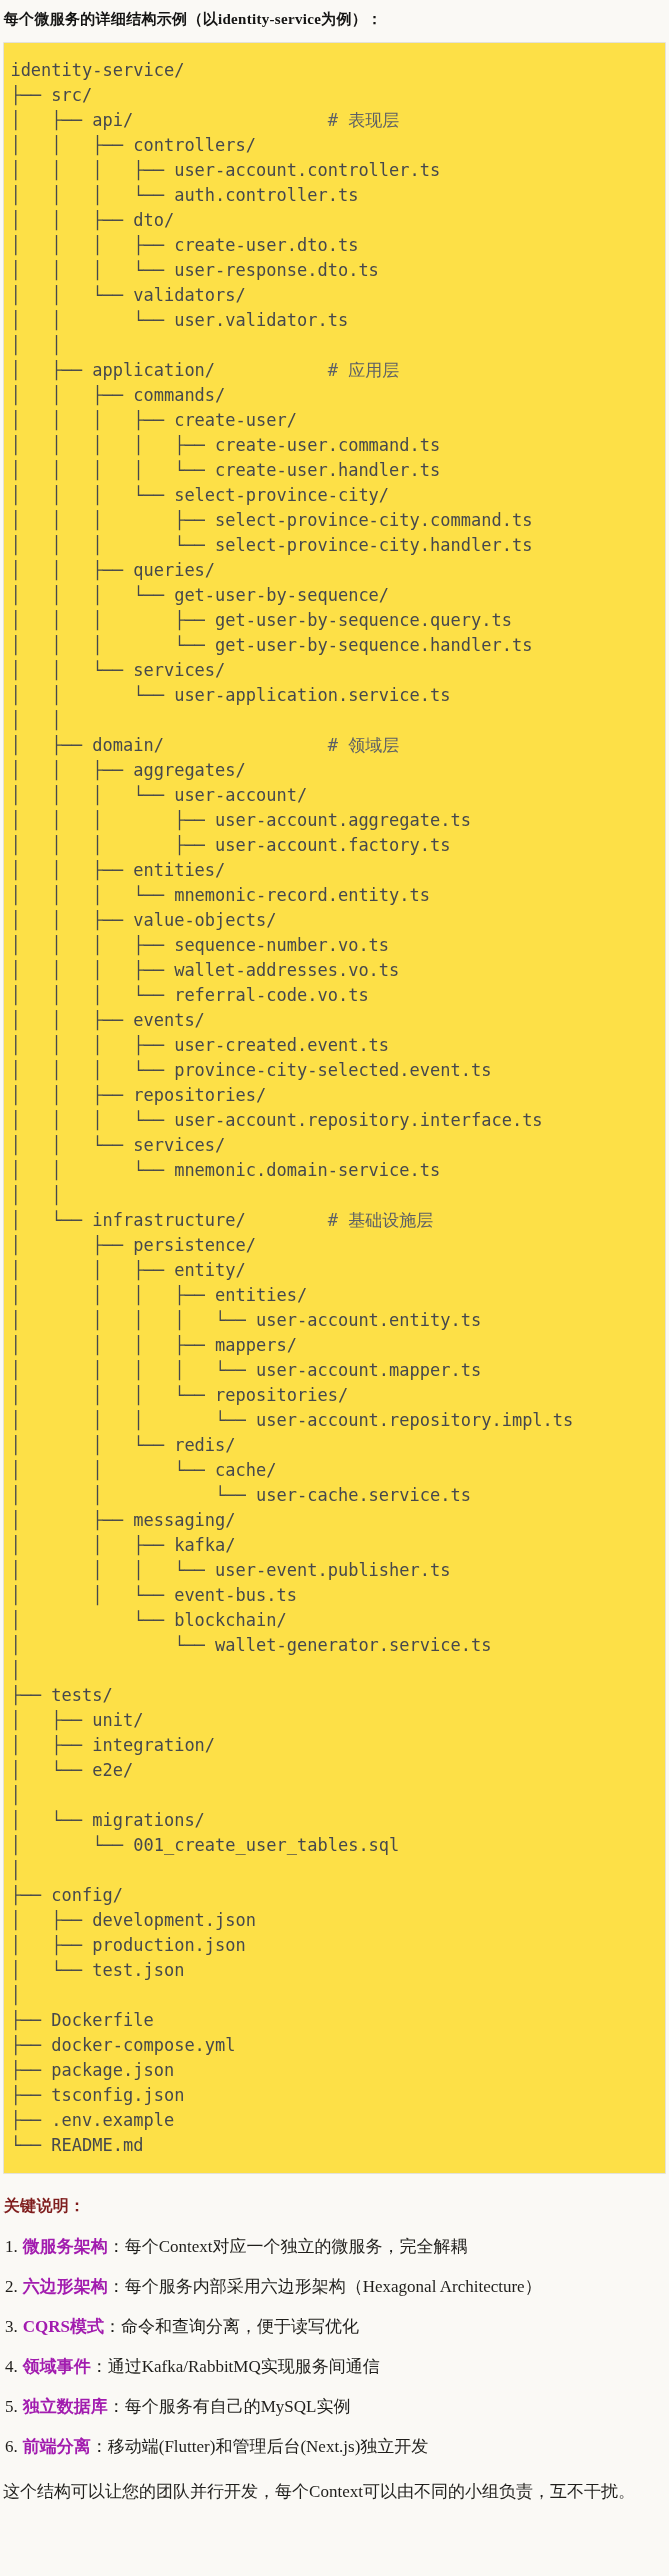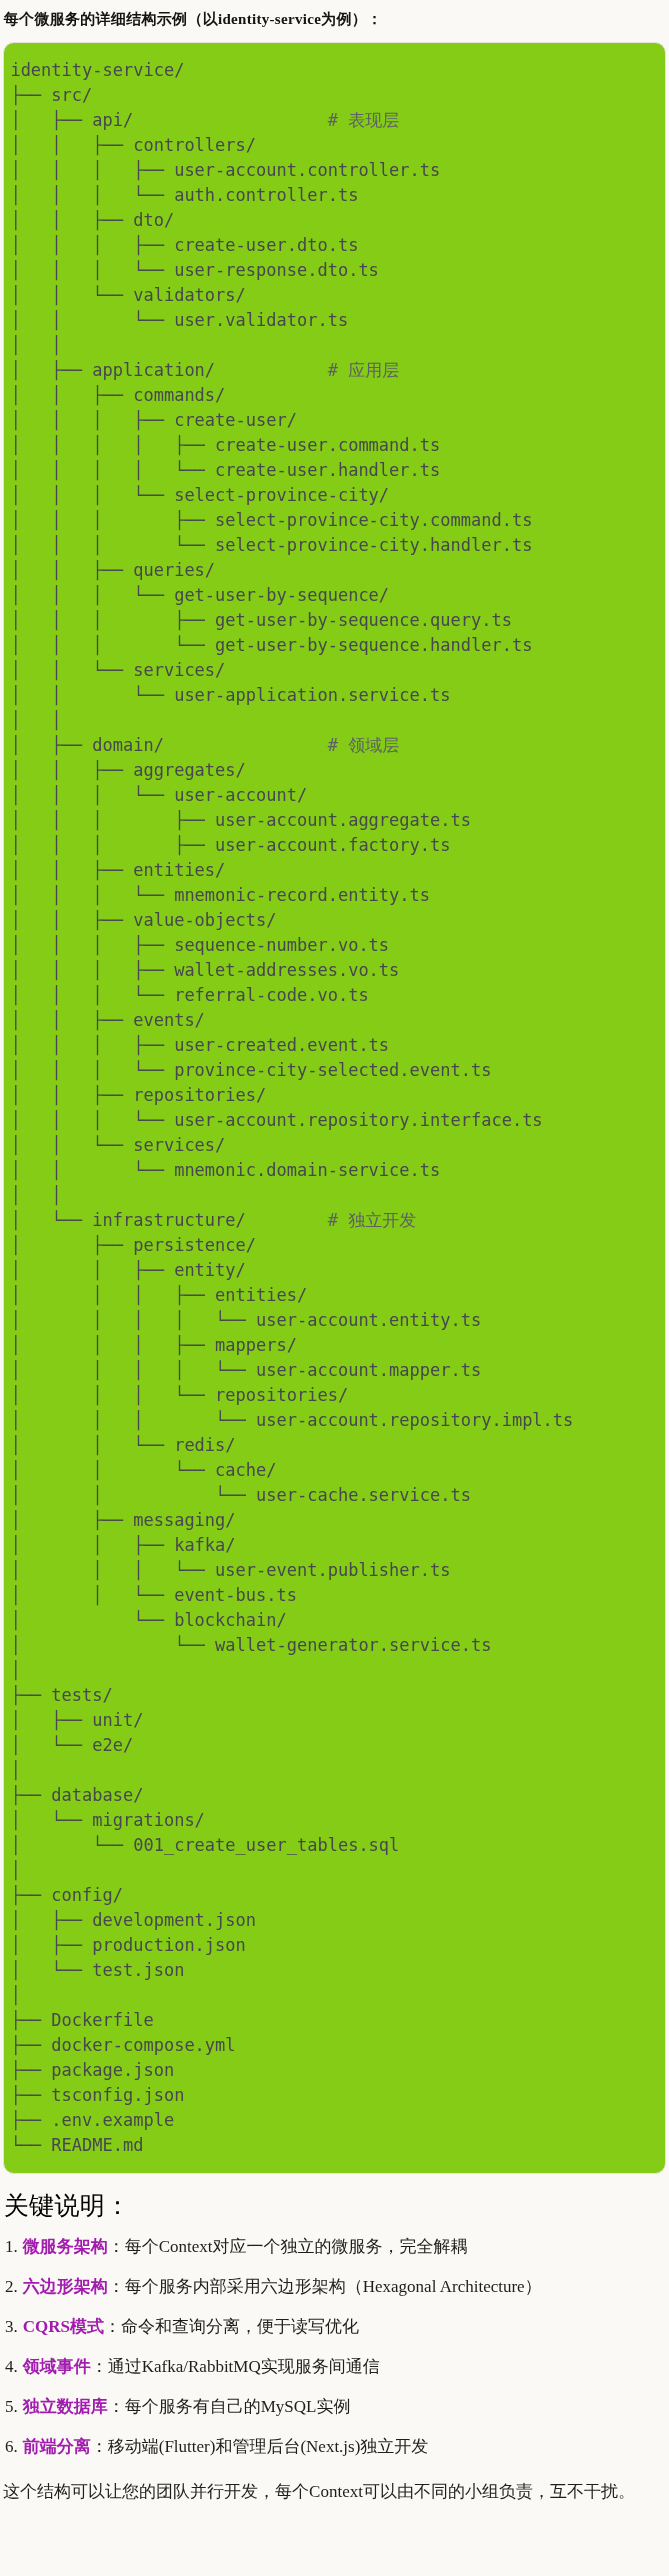"identity-service/" .code-block { background: #84cc16 -> #fde047; border-radius: 11px -> 1px }
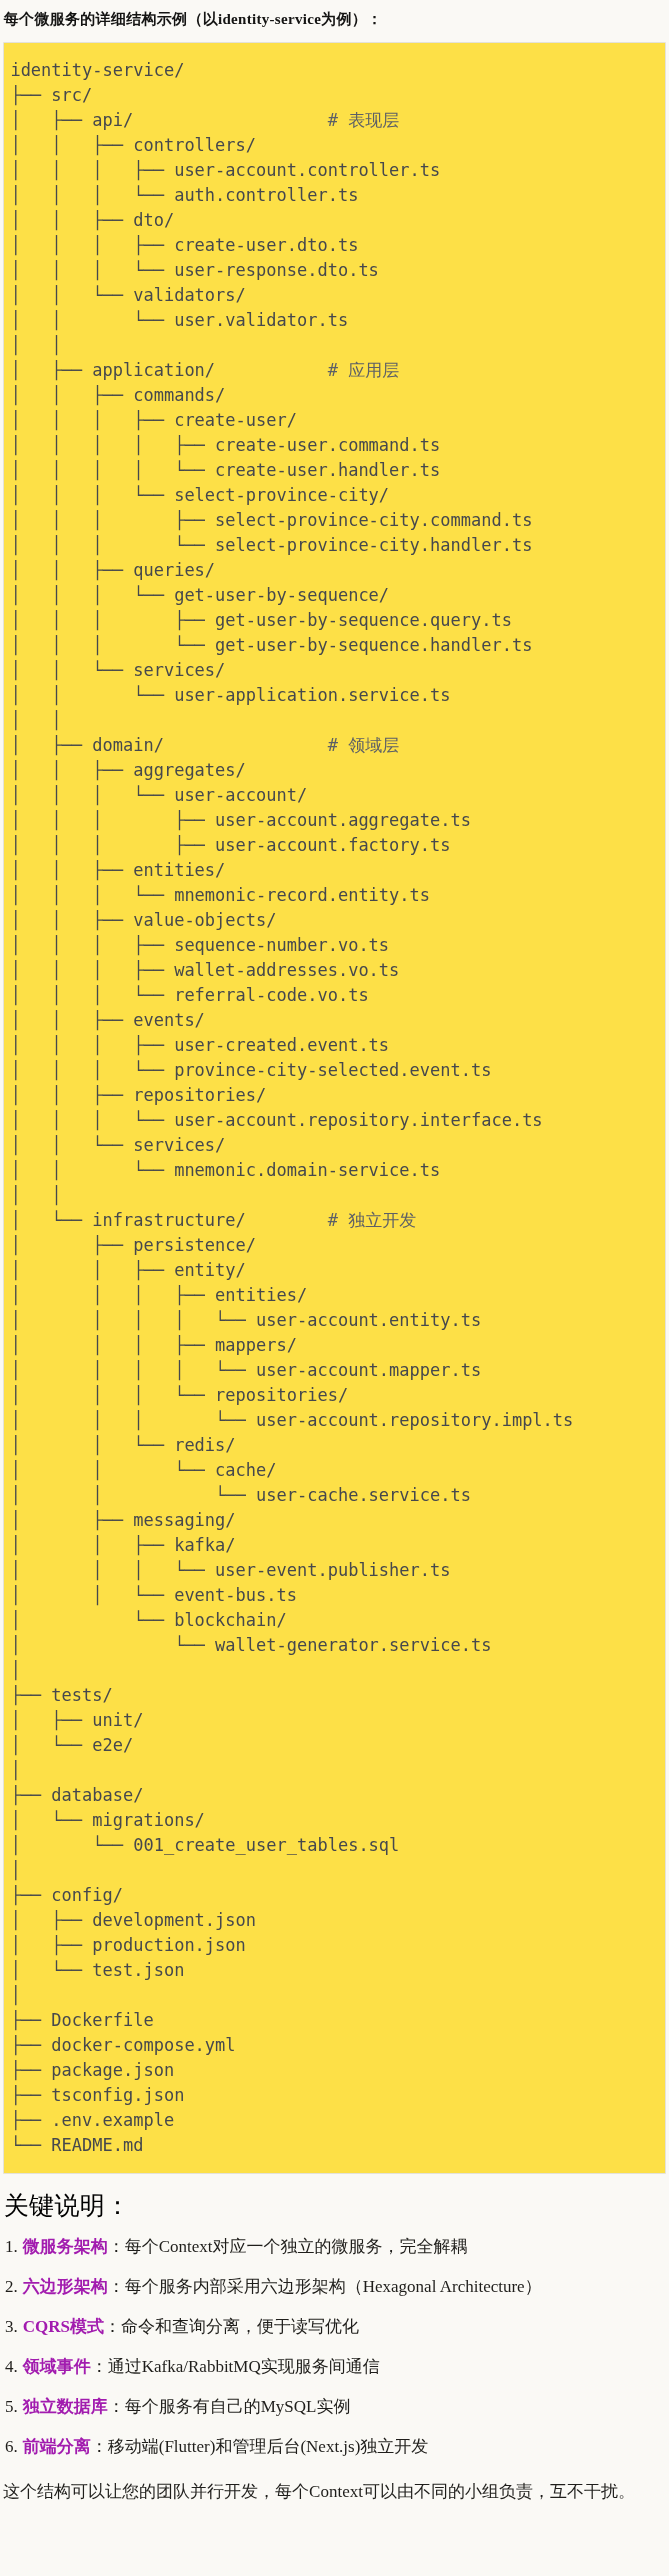"# 独立开发" span.tree-comment { text: 独立开发 -> 基础设施层 }
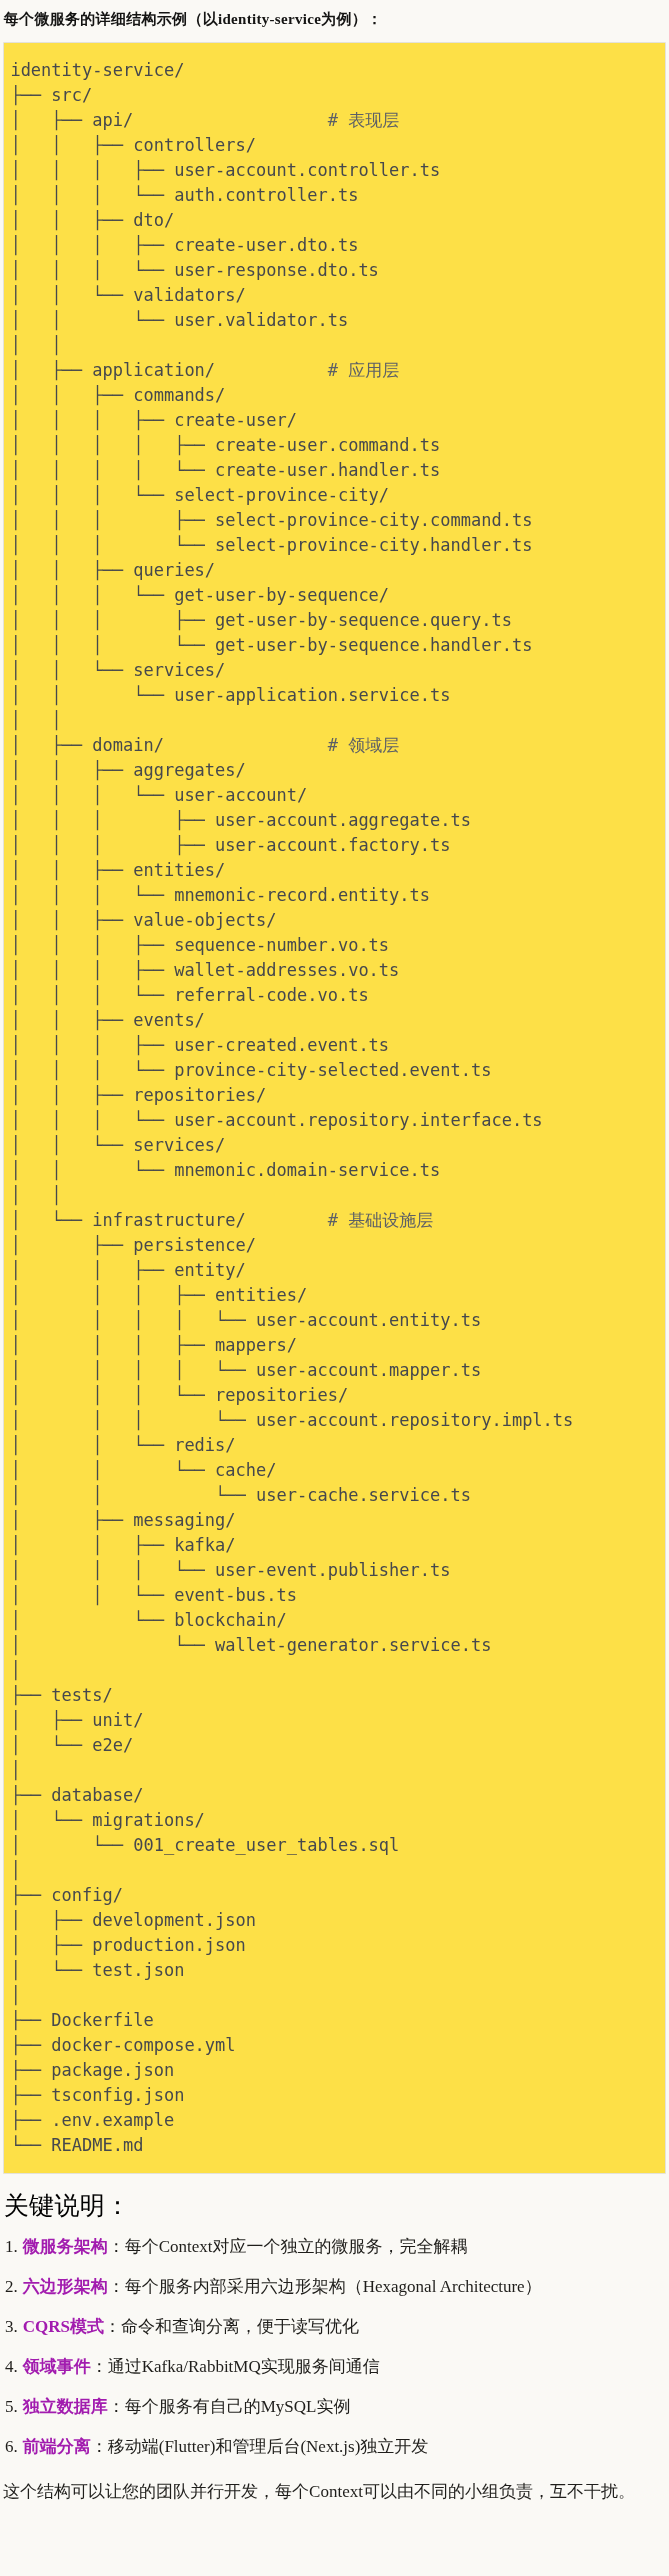"│ ├── integration/" div.tree-line { html: none -> <div>│ ├── integration/</div> }
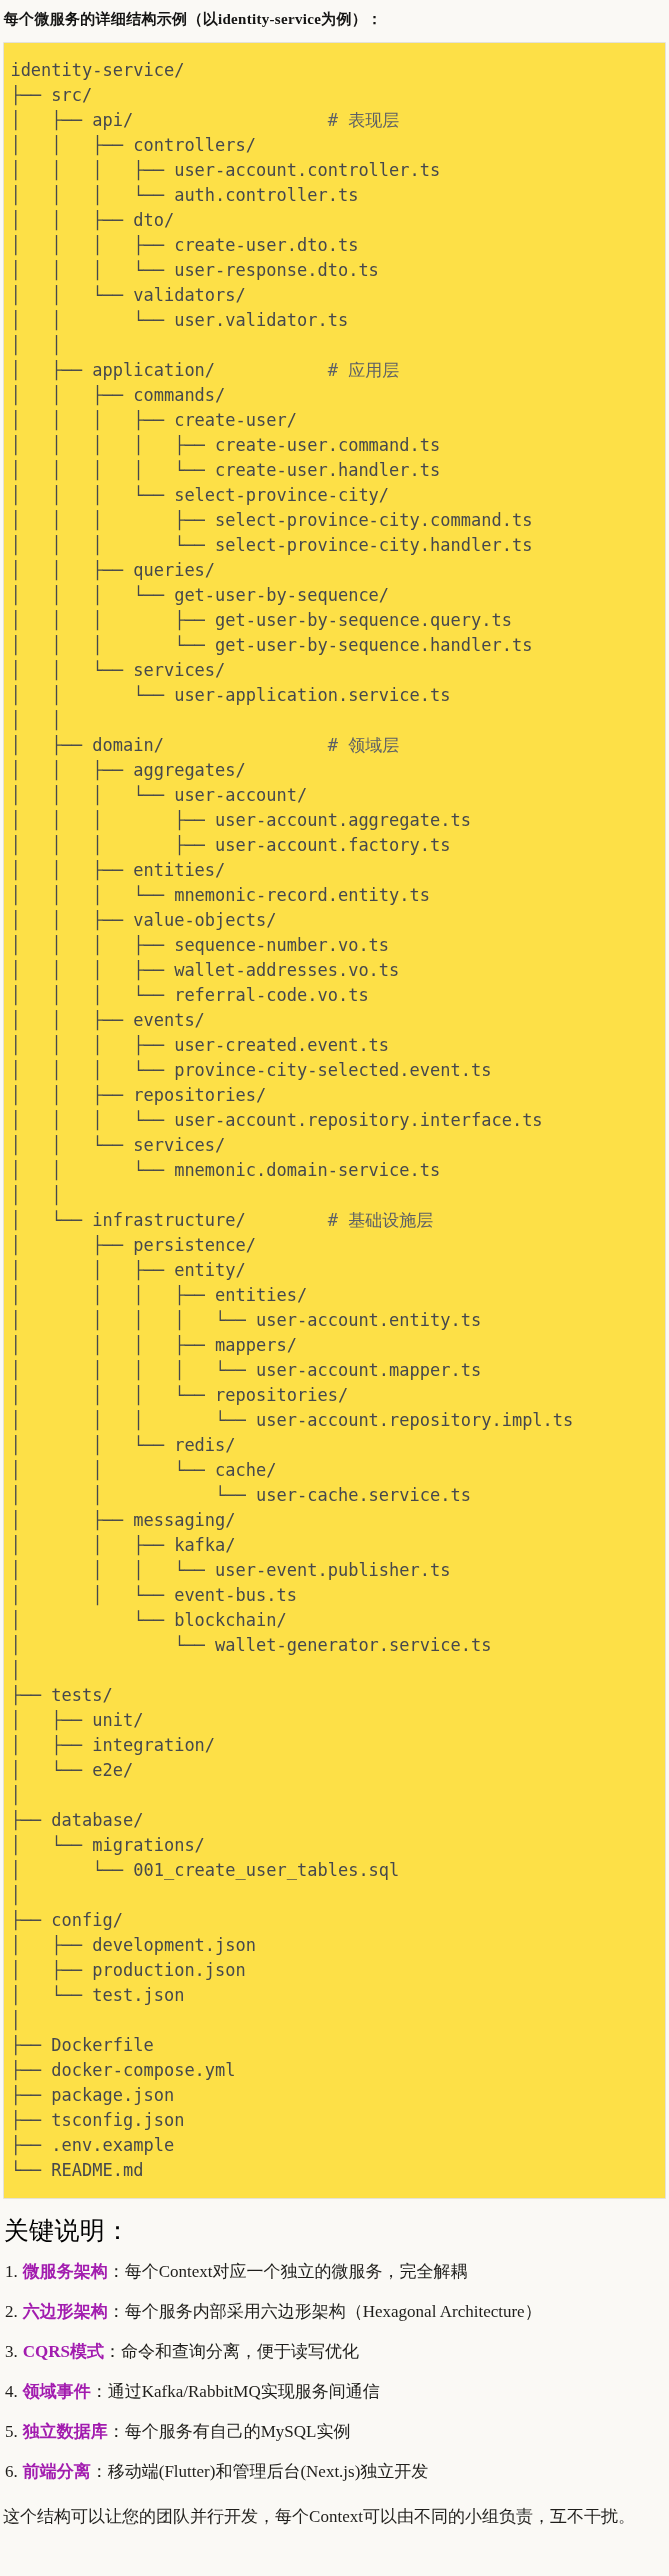"├── database/" div.tree-line { html: <div>├── database/</div> -> none }
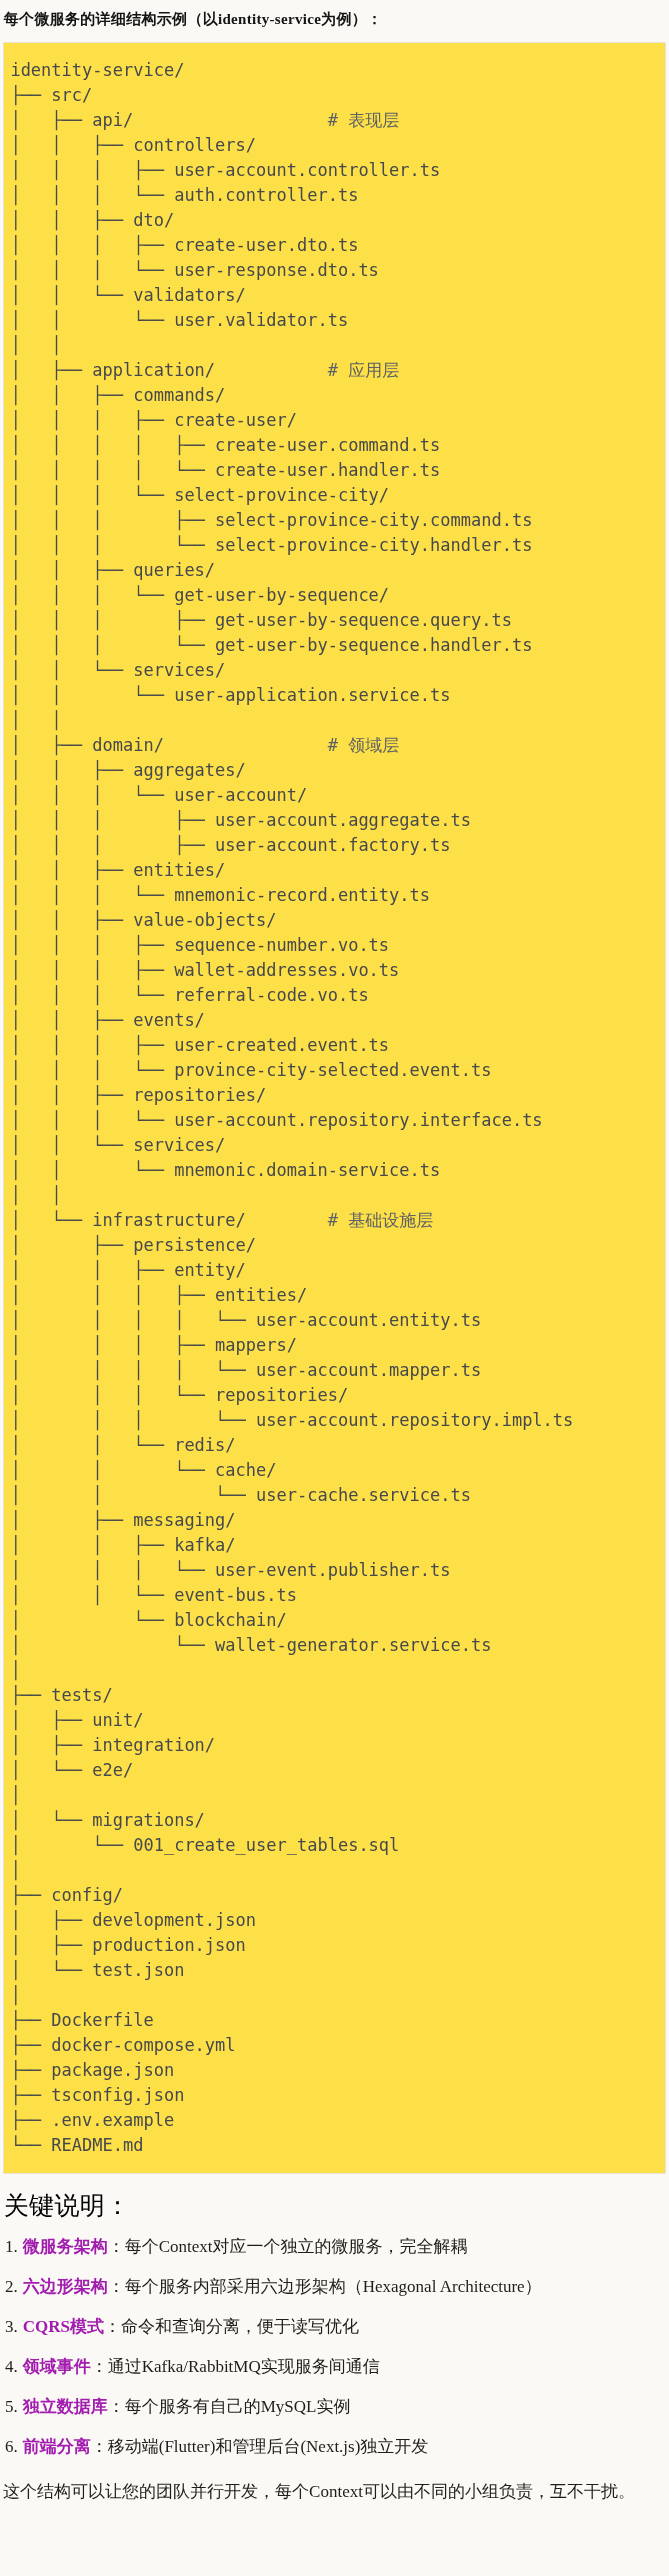"关键说明：" .notes-heading { color: #000000 -> #7f1d1d; font-size: 25px -> 16px; font-weight: 400 -> 700 }
